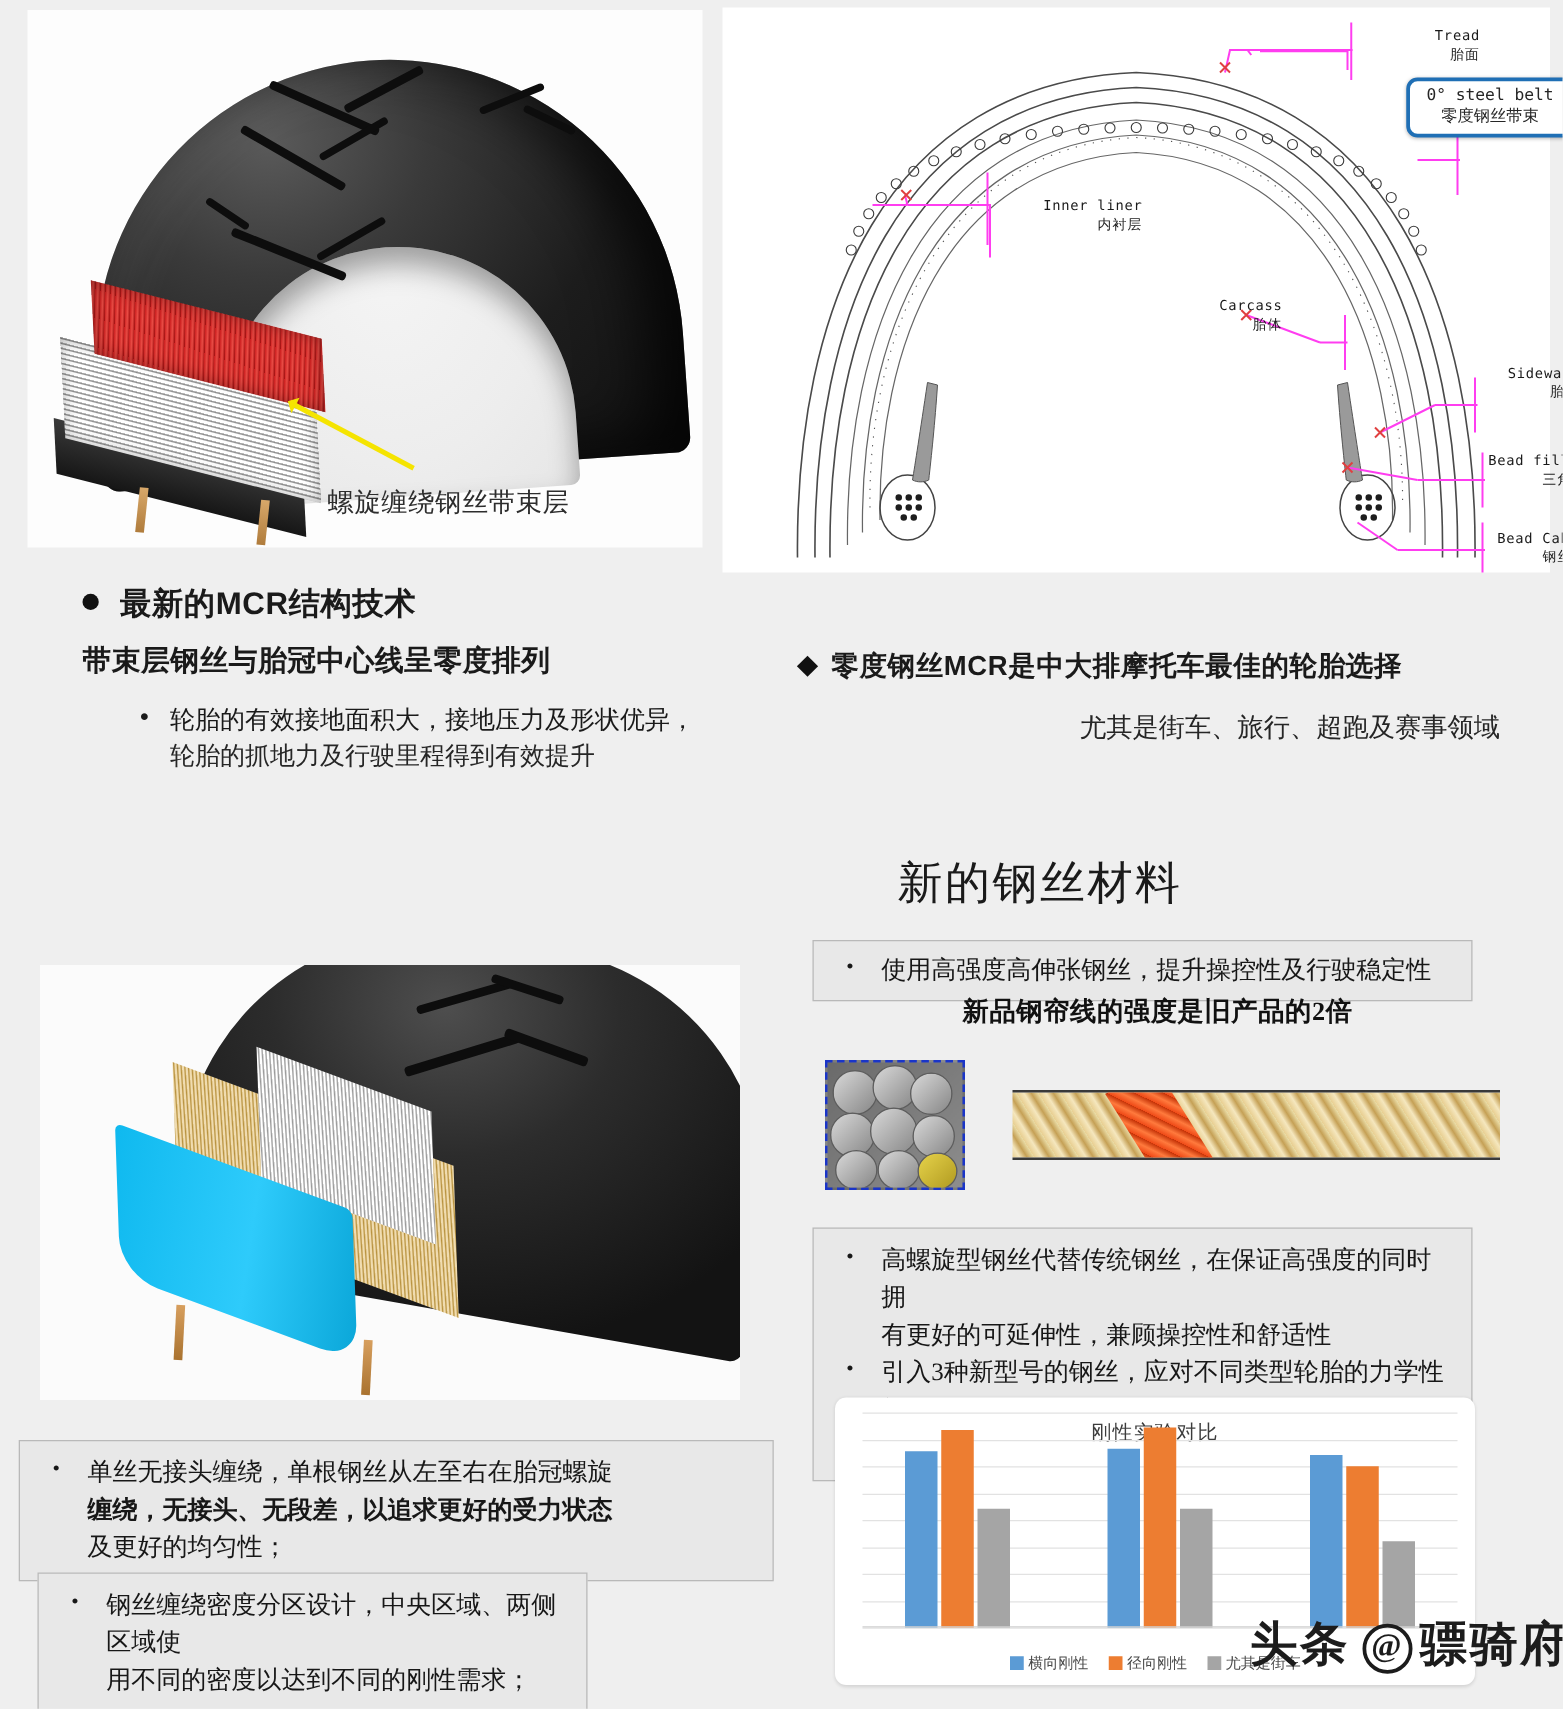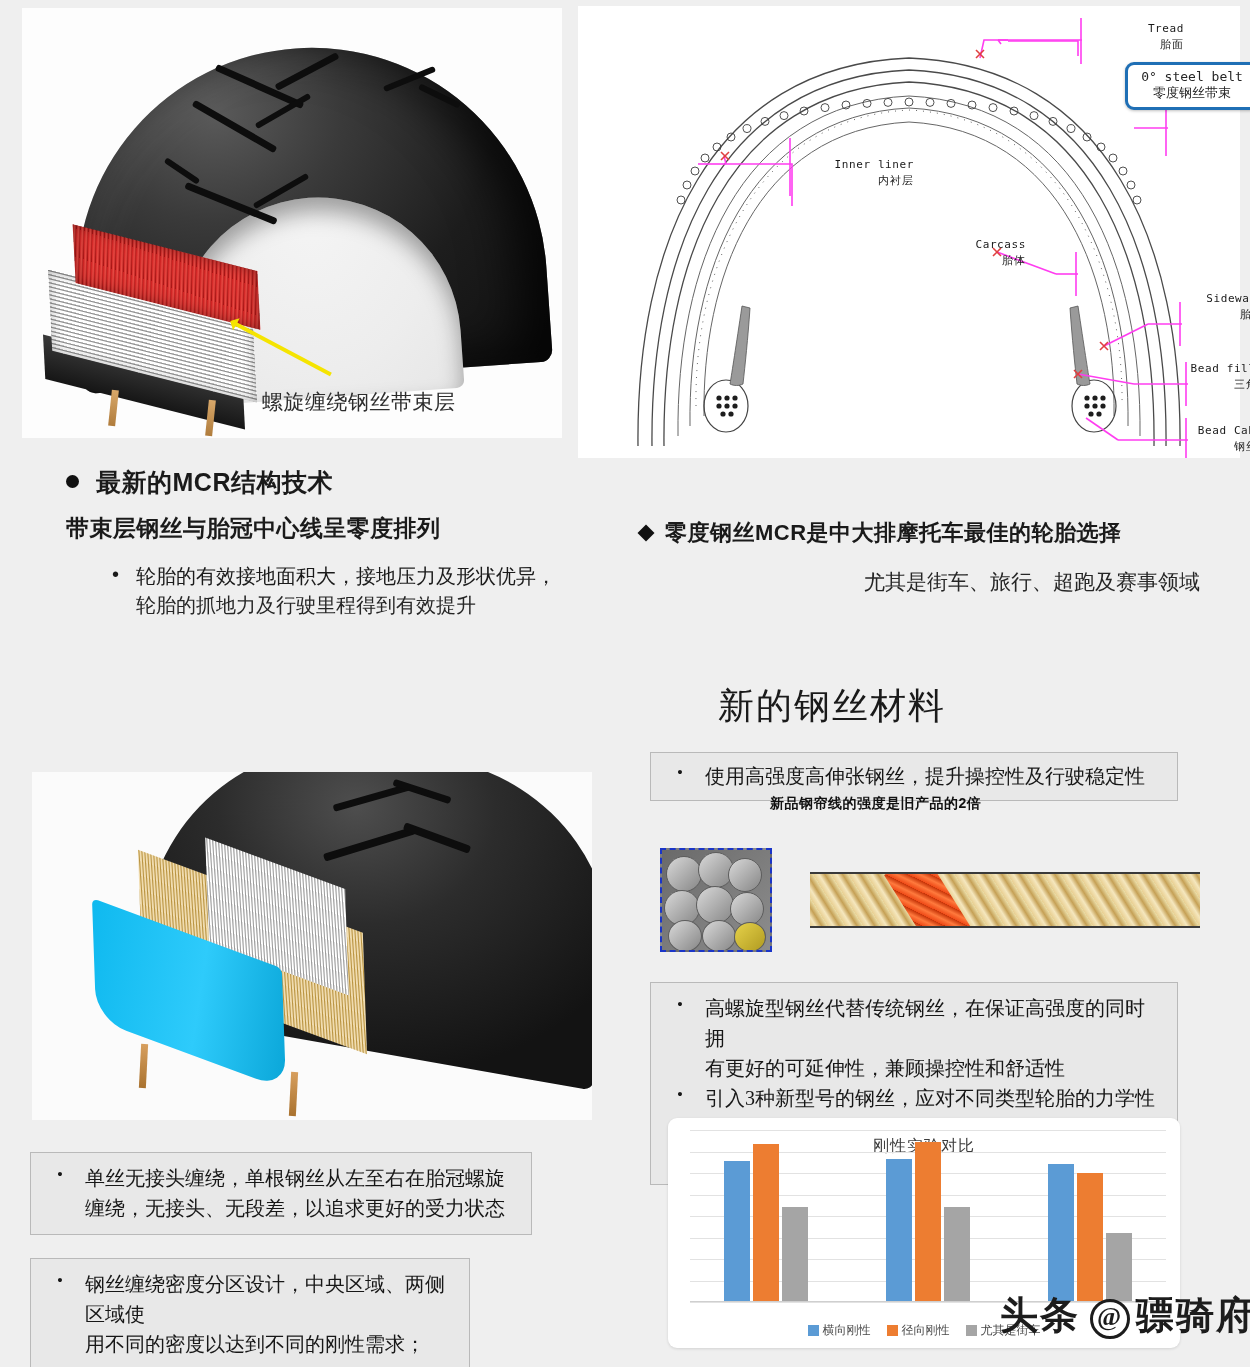"新品钢帘线的强度是旧产品的2倍" #strength-note { font-family: Liberation Sans, sans-serif -> Liberation Serif, serif; font-size: 14px -> 21px }
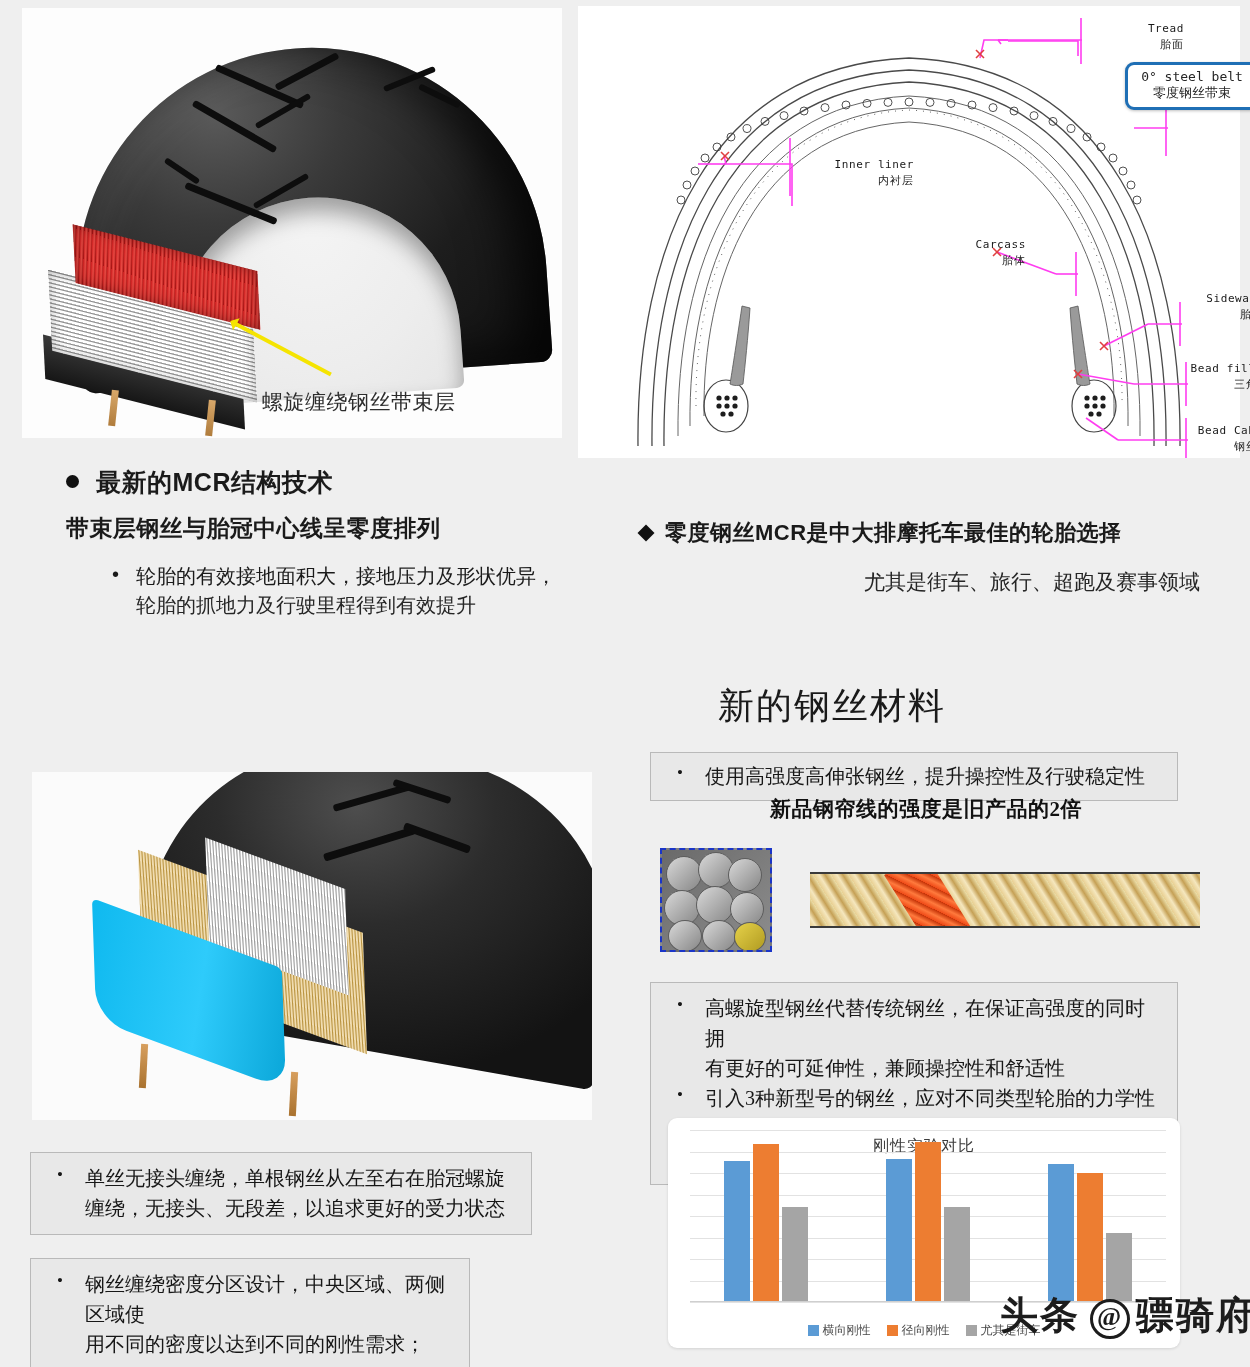"单丝无接头缠绕，单根钢丝从左至右在胎冠螺旋" div.boxbul { left: 30px -> 15px; width: 502px -> 604px }
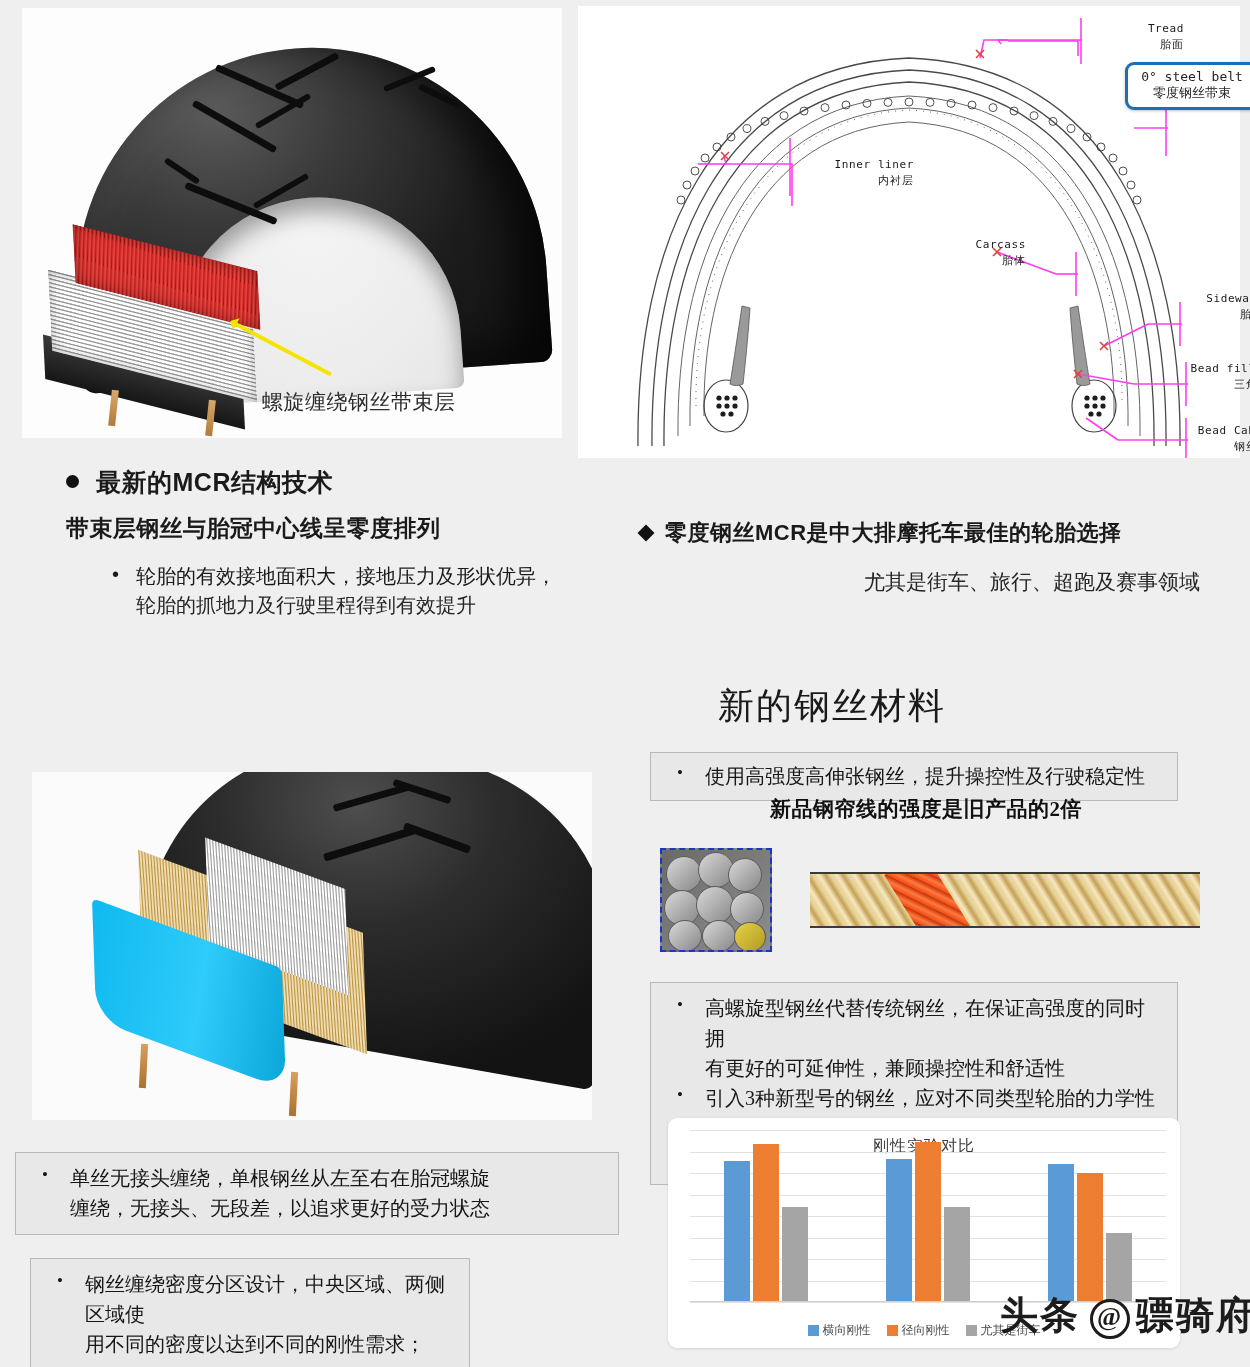"缠绕，无接头、无段差，以追求更好的受力状态" div { font-weight: none -> bold }
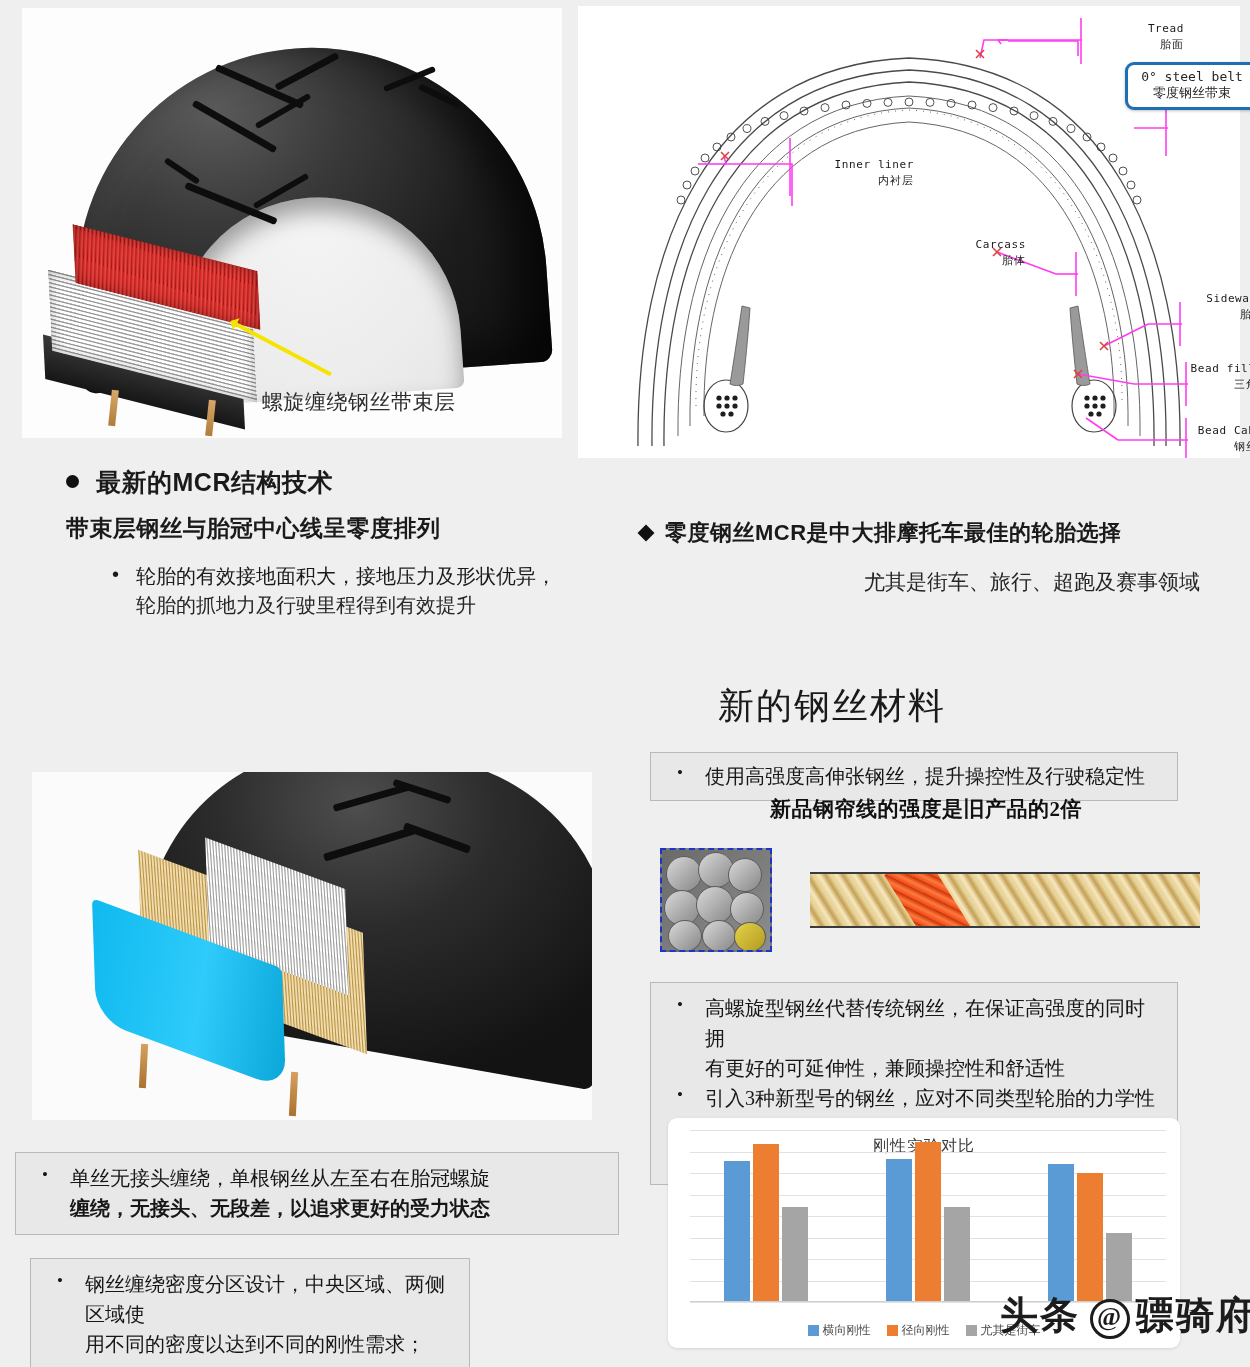"及更好的均匀性；" div { html: none -> <div>及更好的均匀性；</div> }
